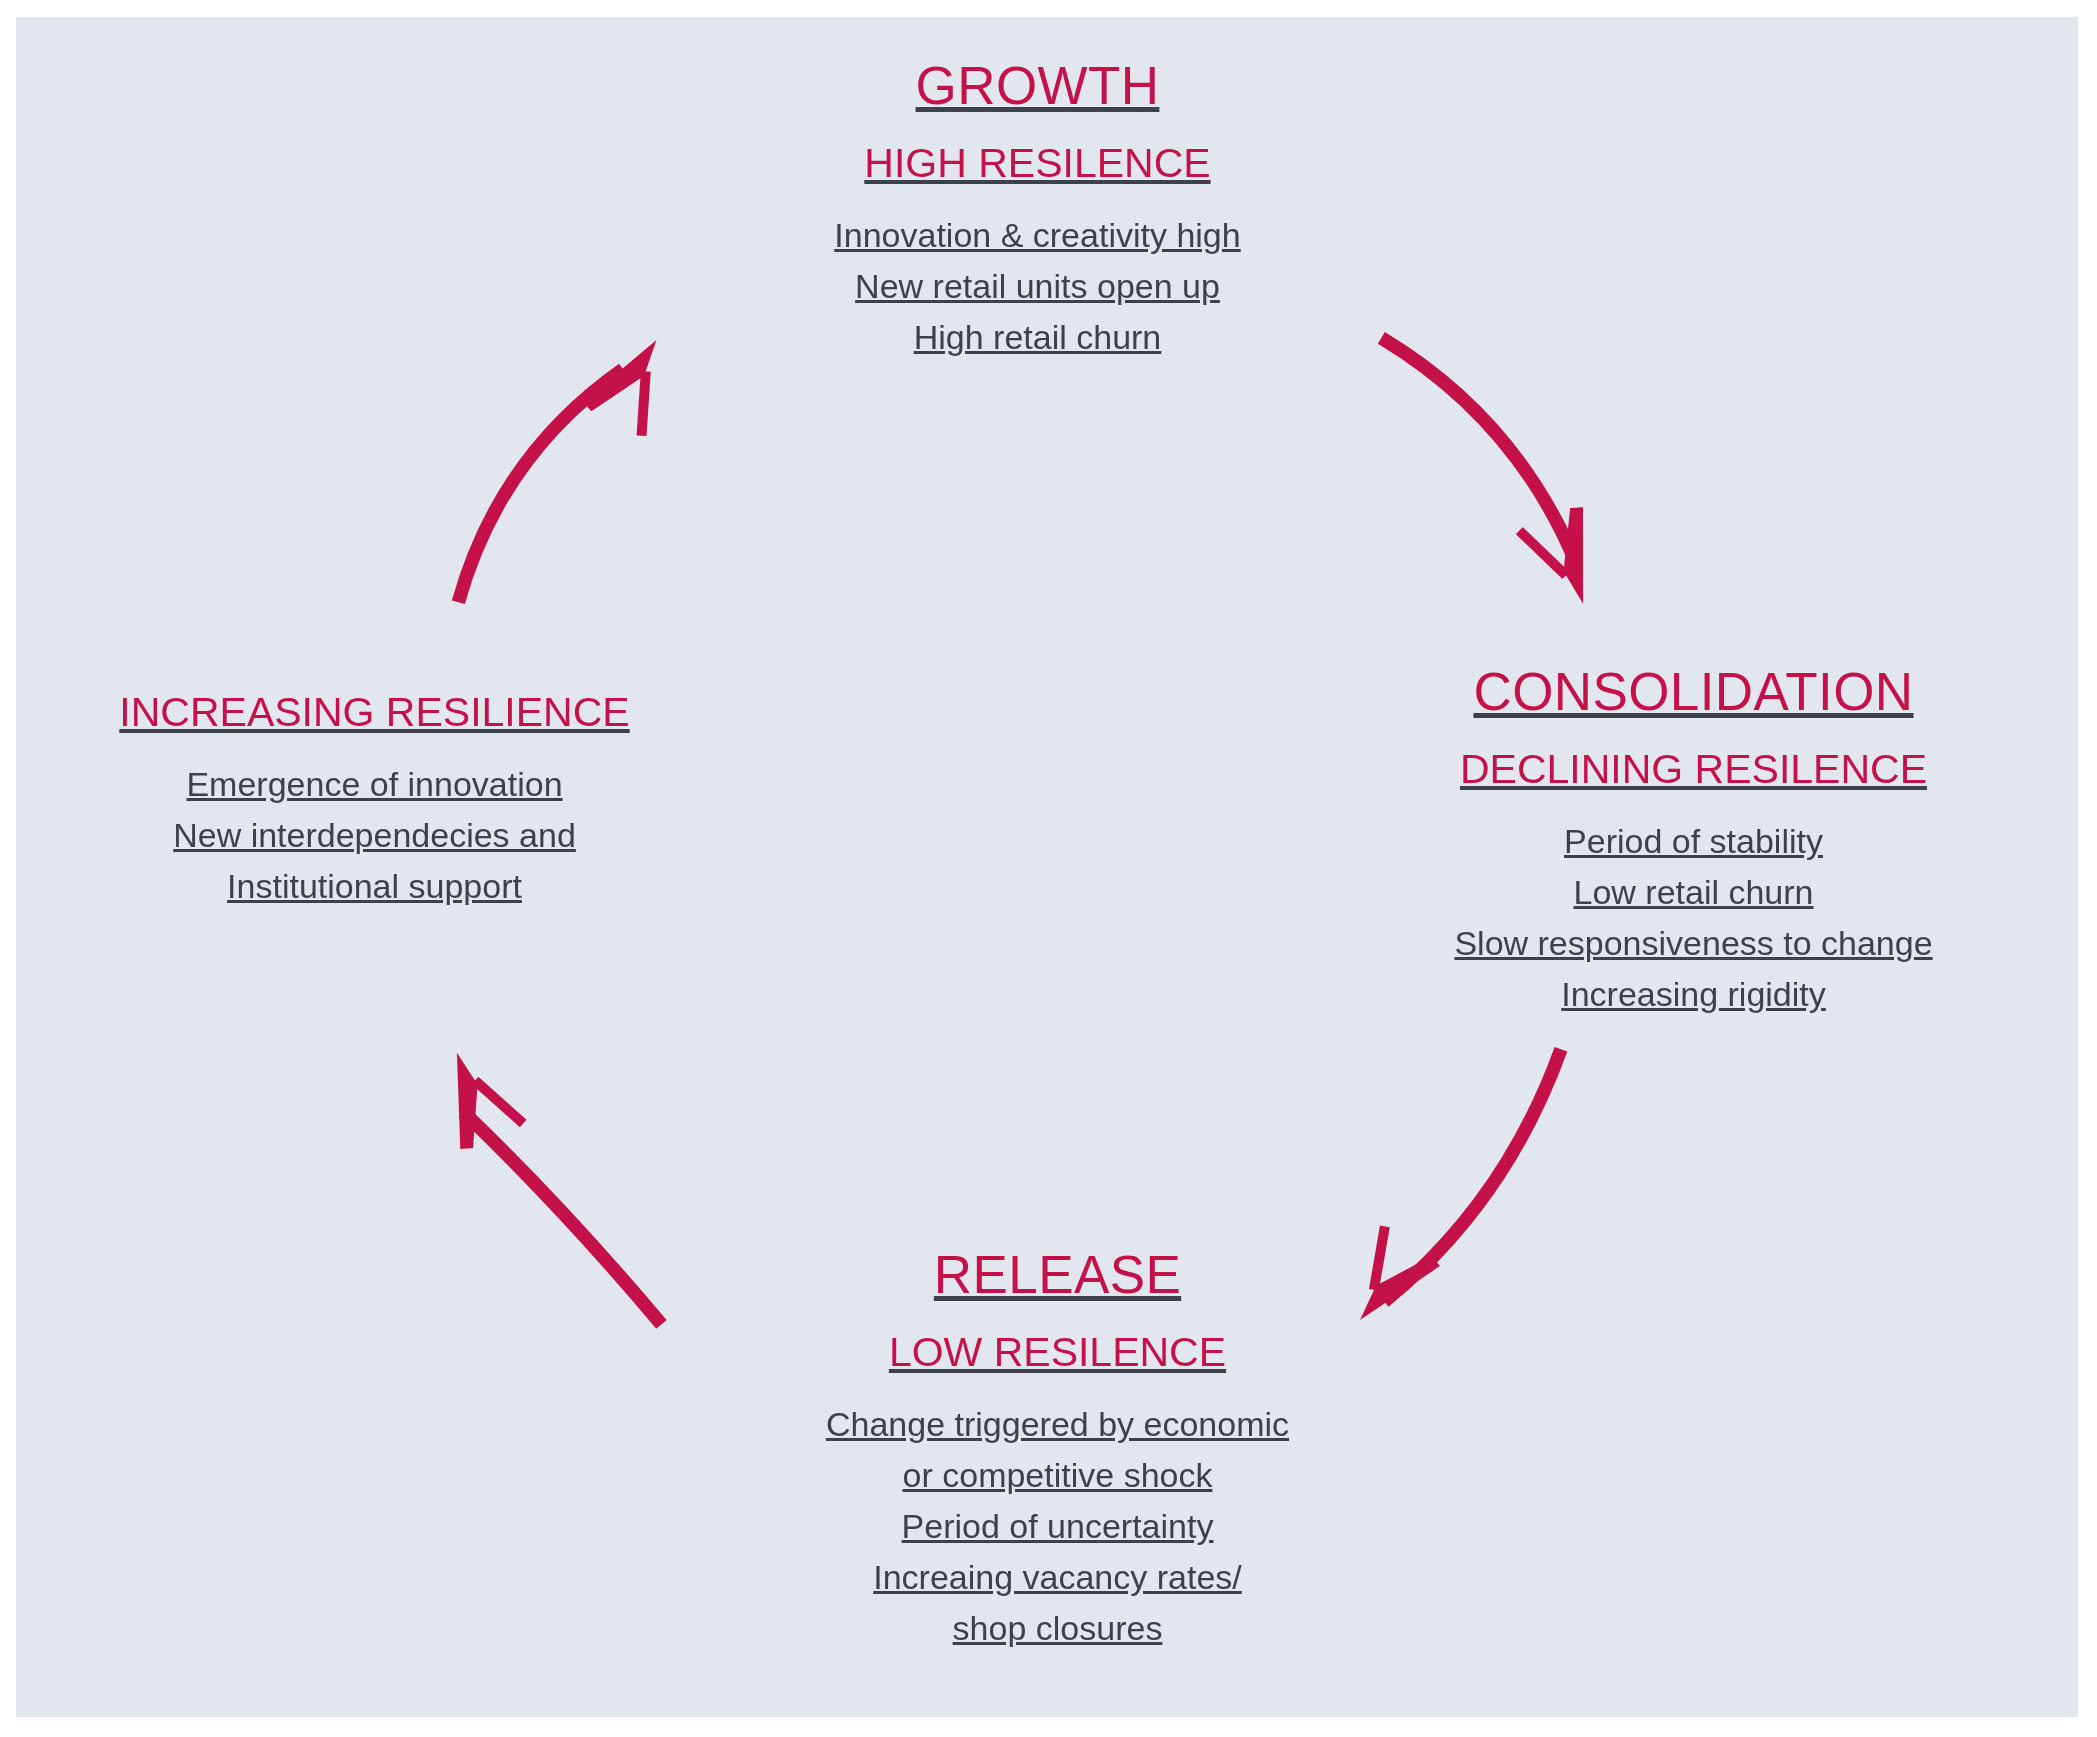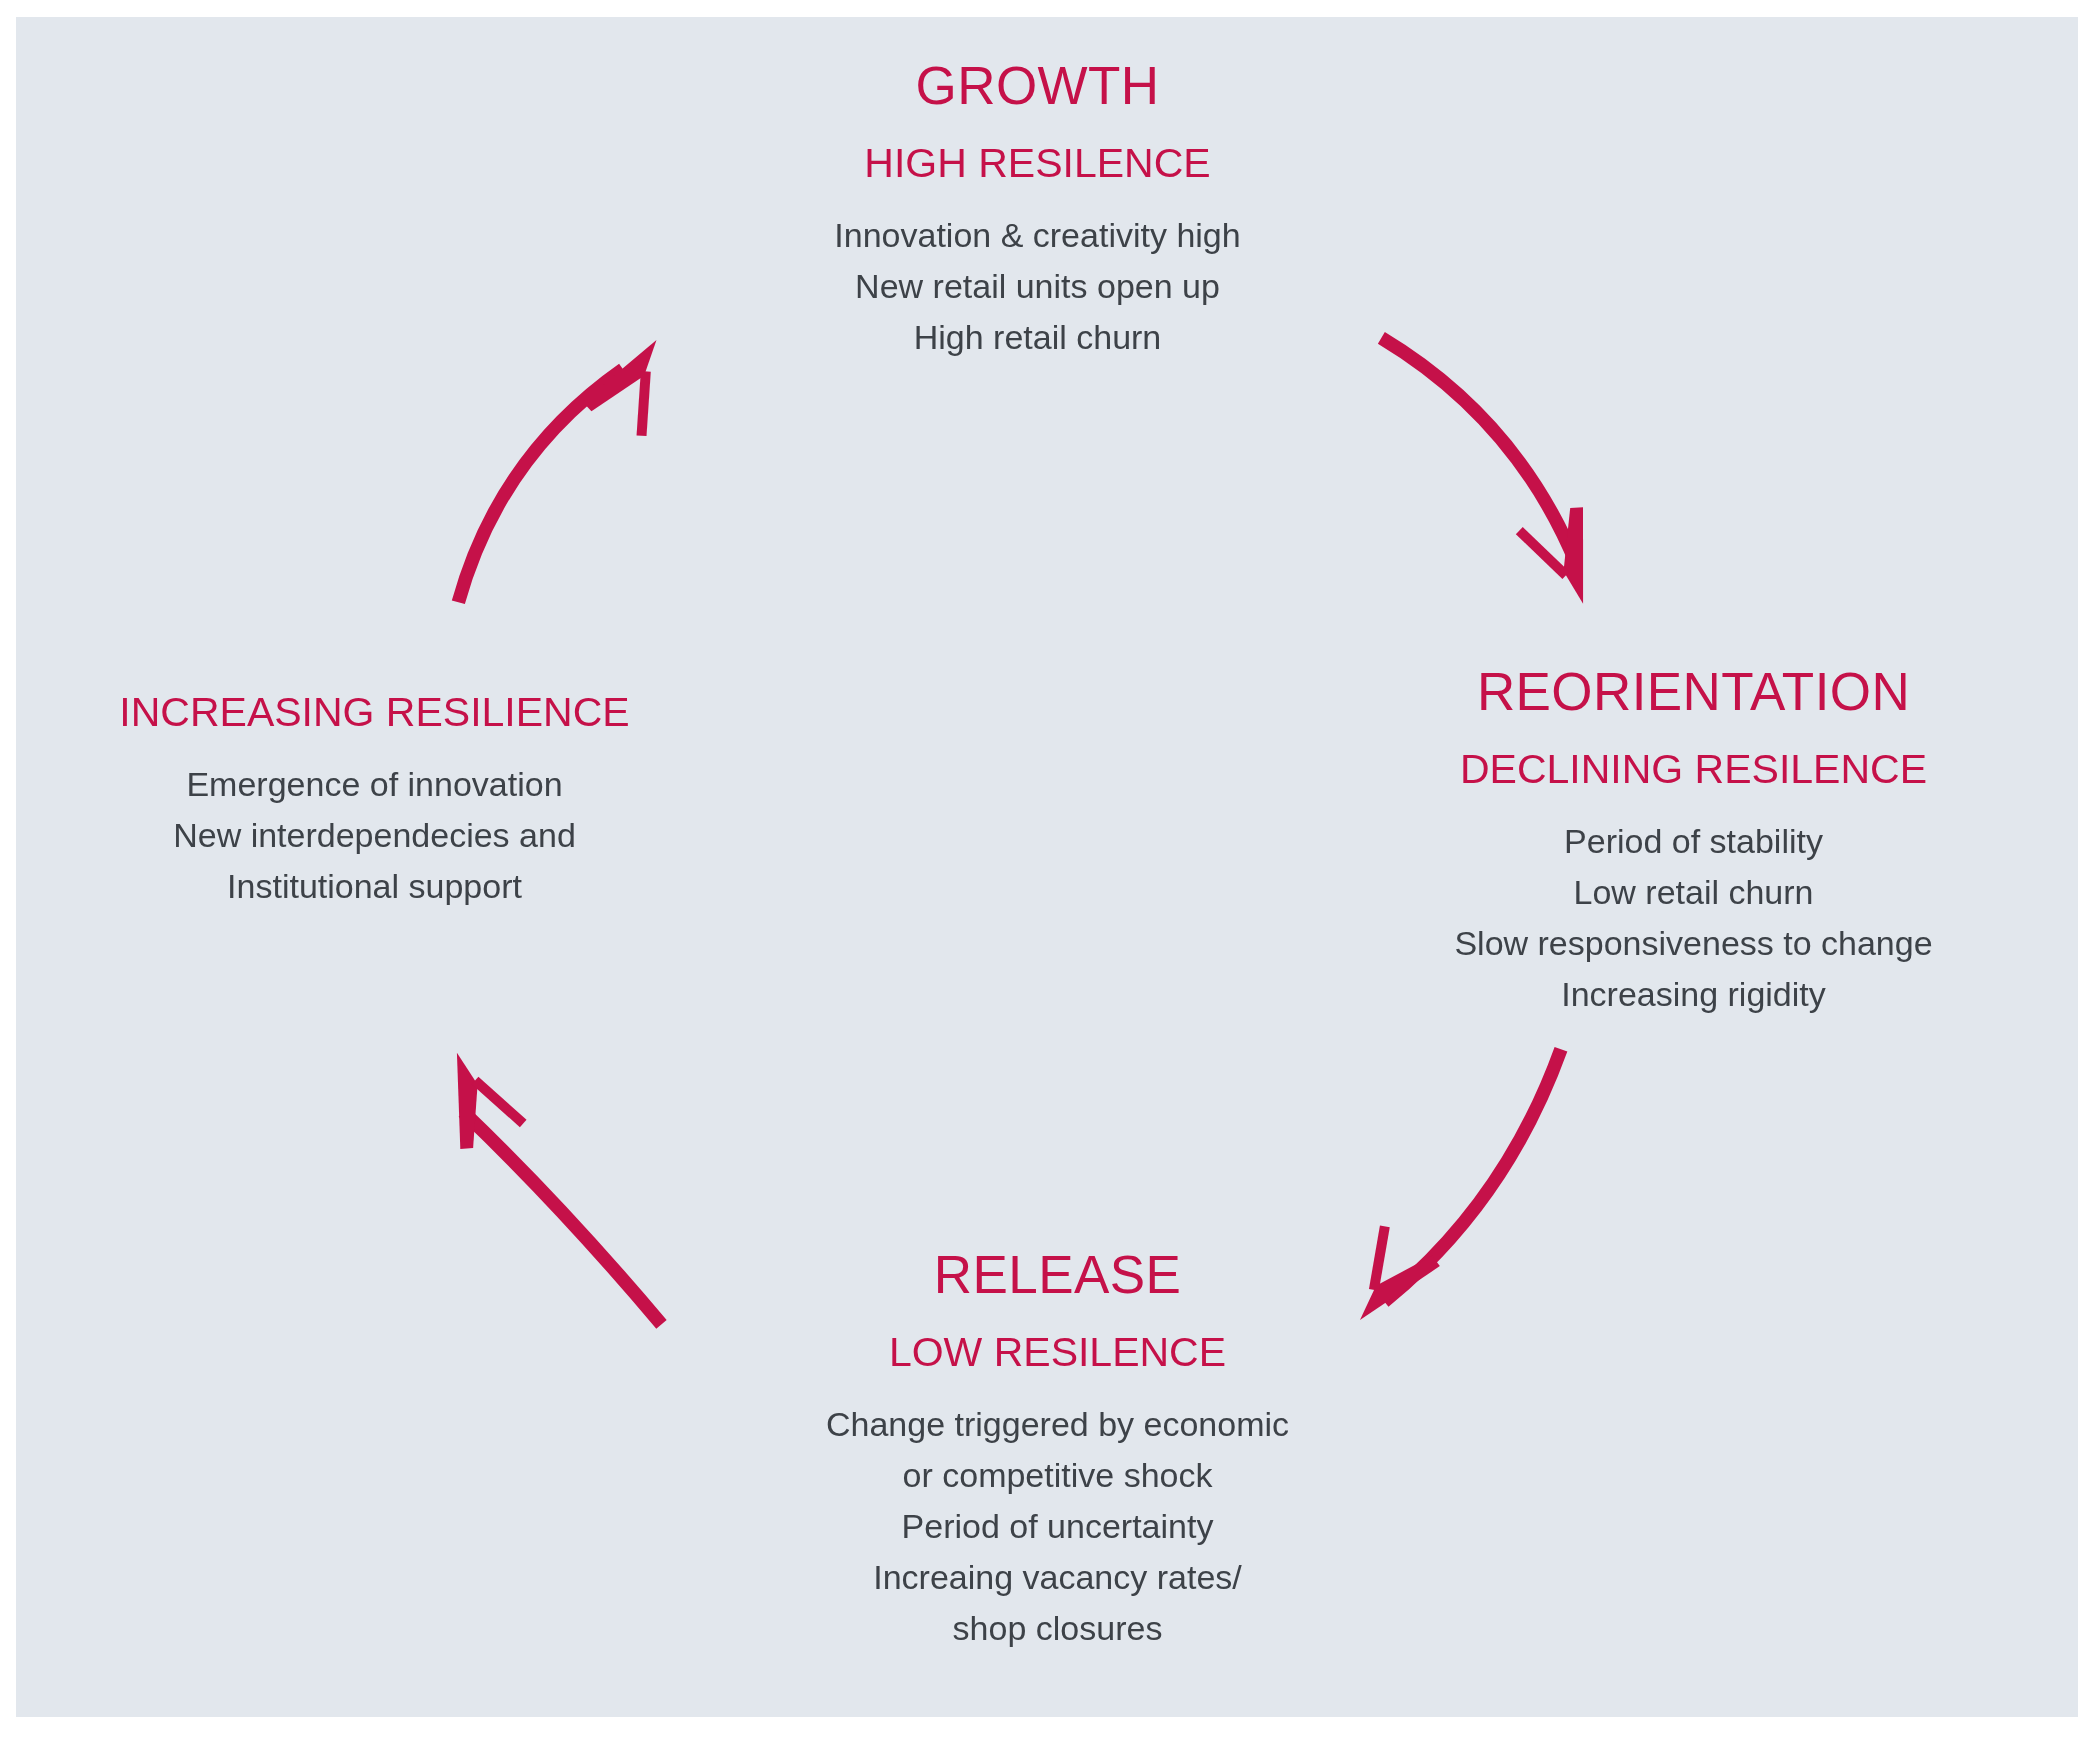"GROWTH" .phase { text-decoration: none -> underline }
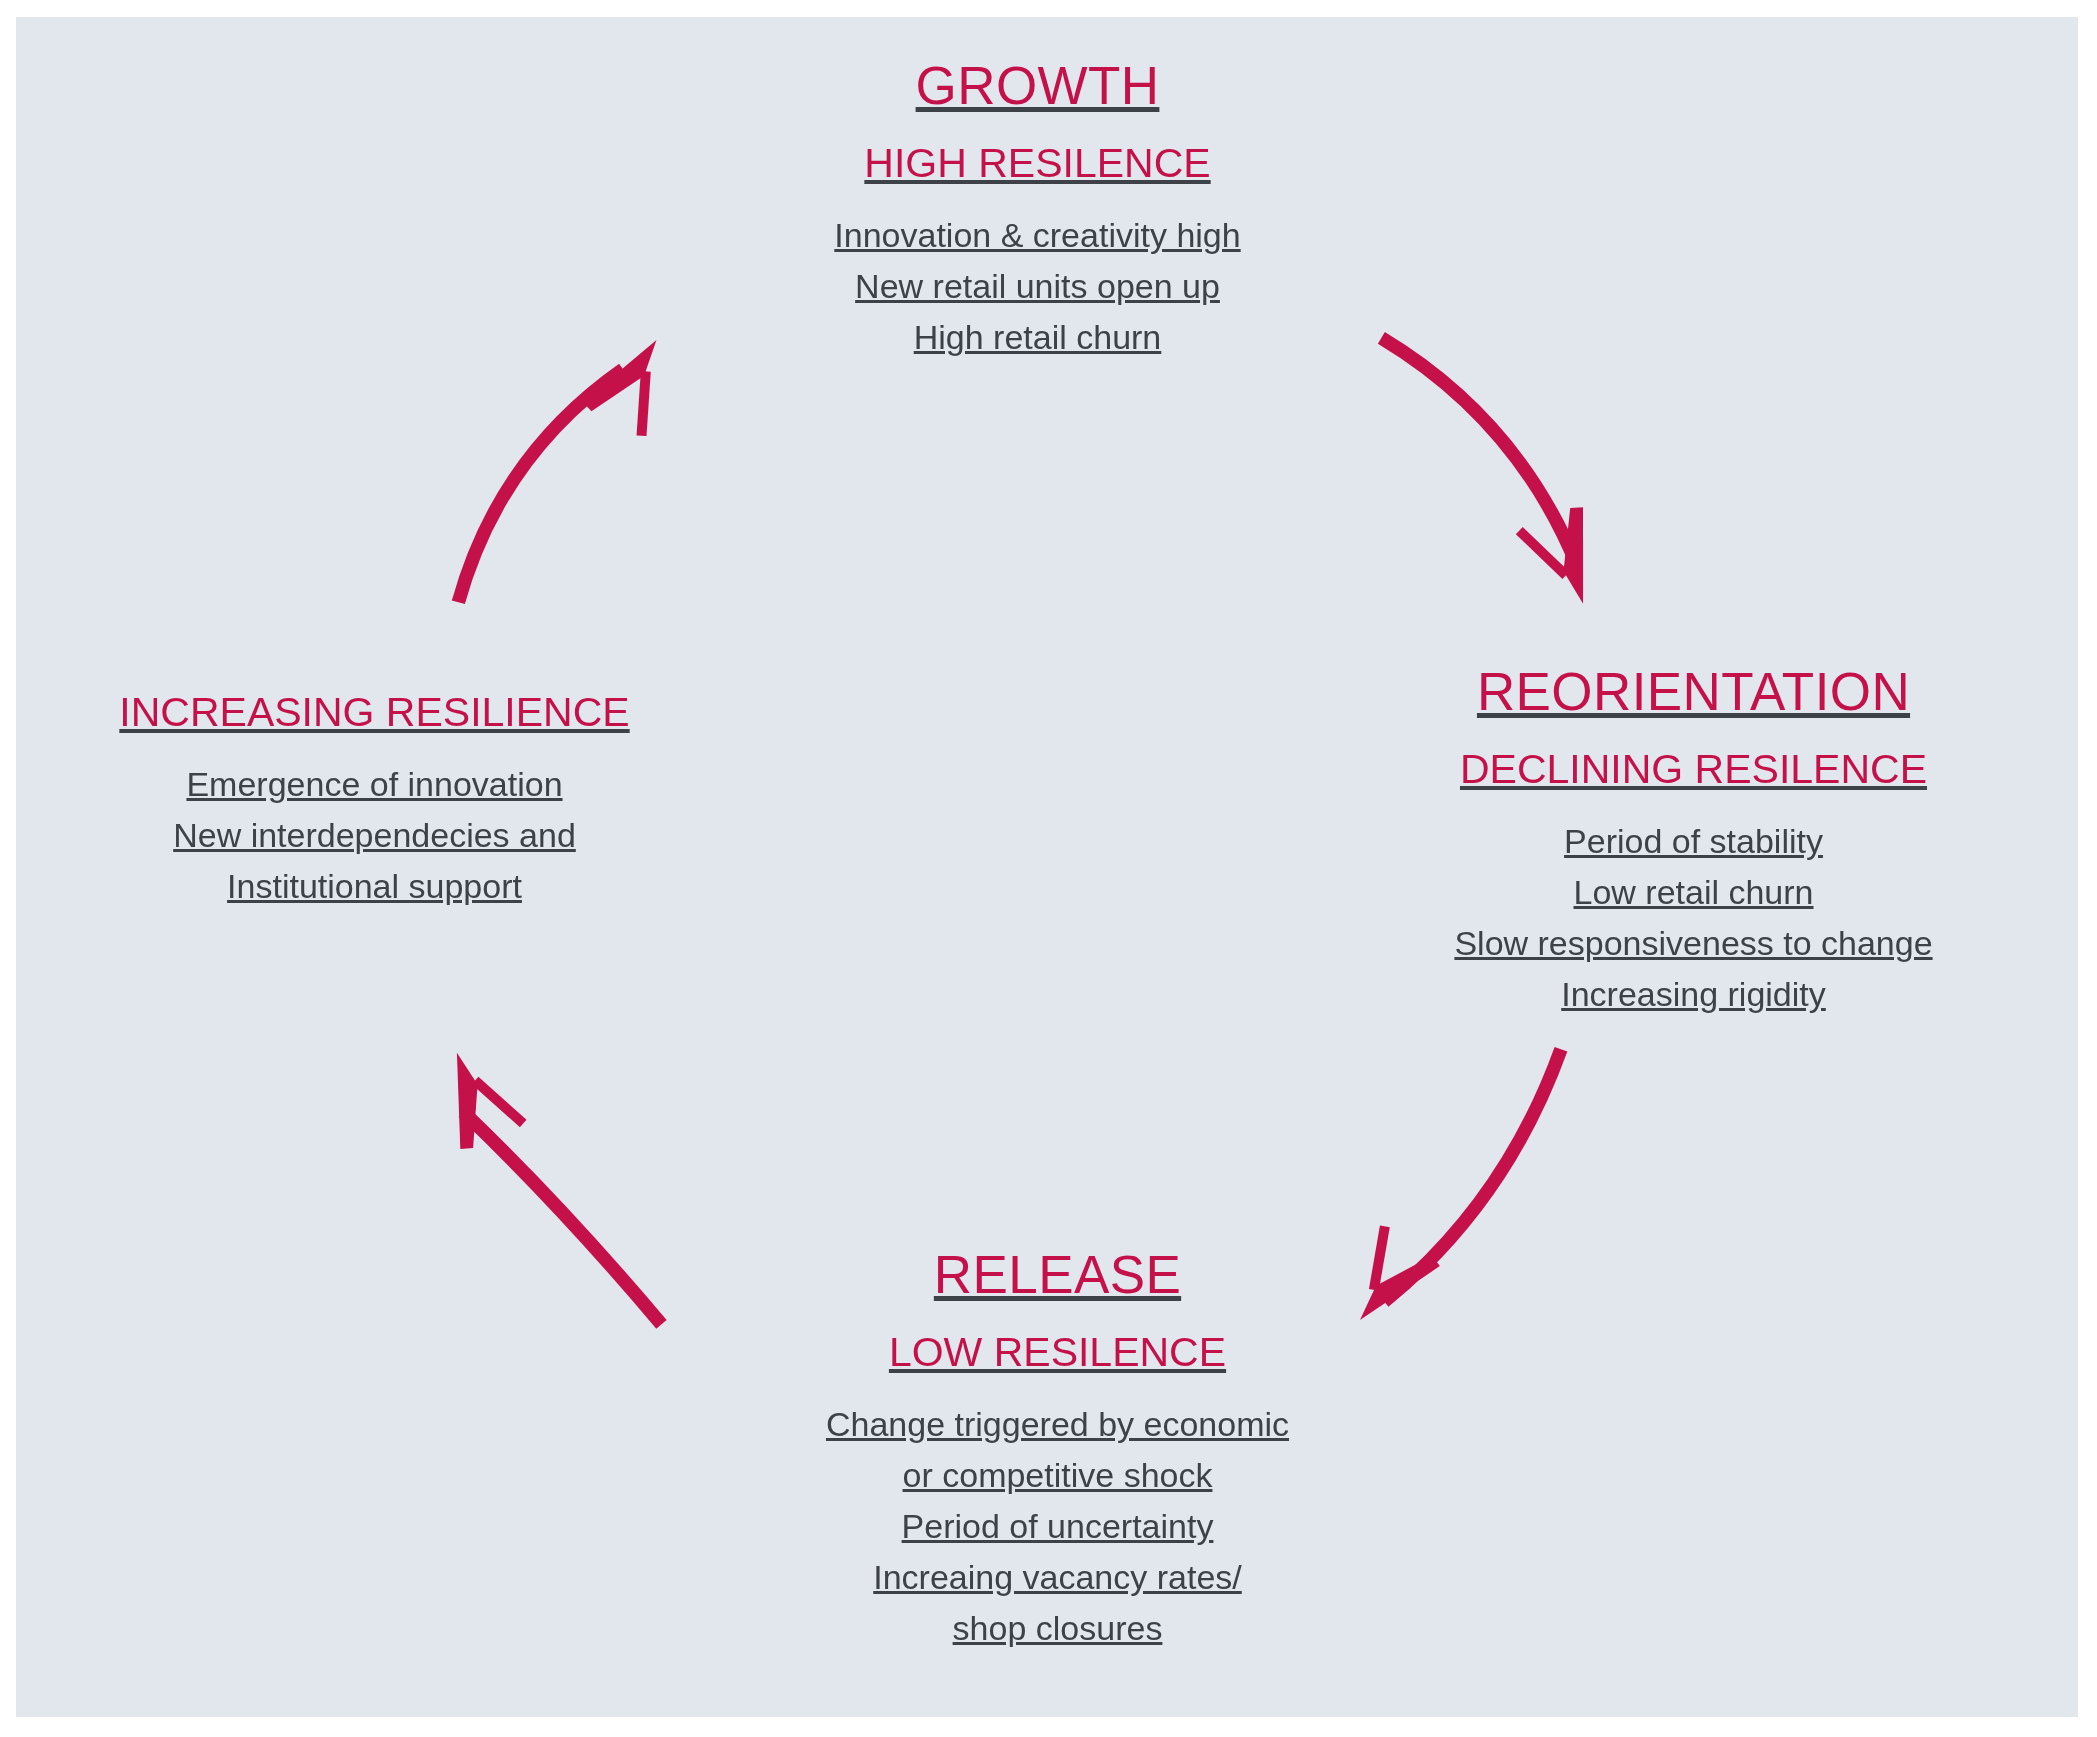"REORIENTATION" div.phase-title { text: REORIENTATION -> CONSOLIDATION }
